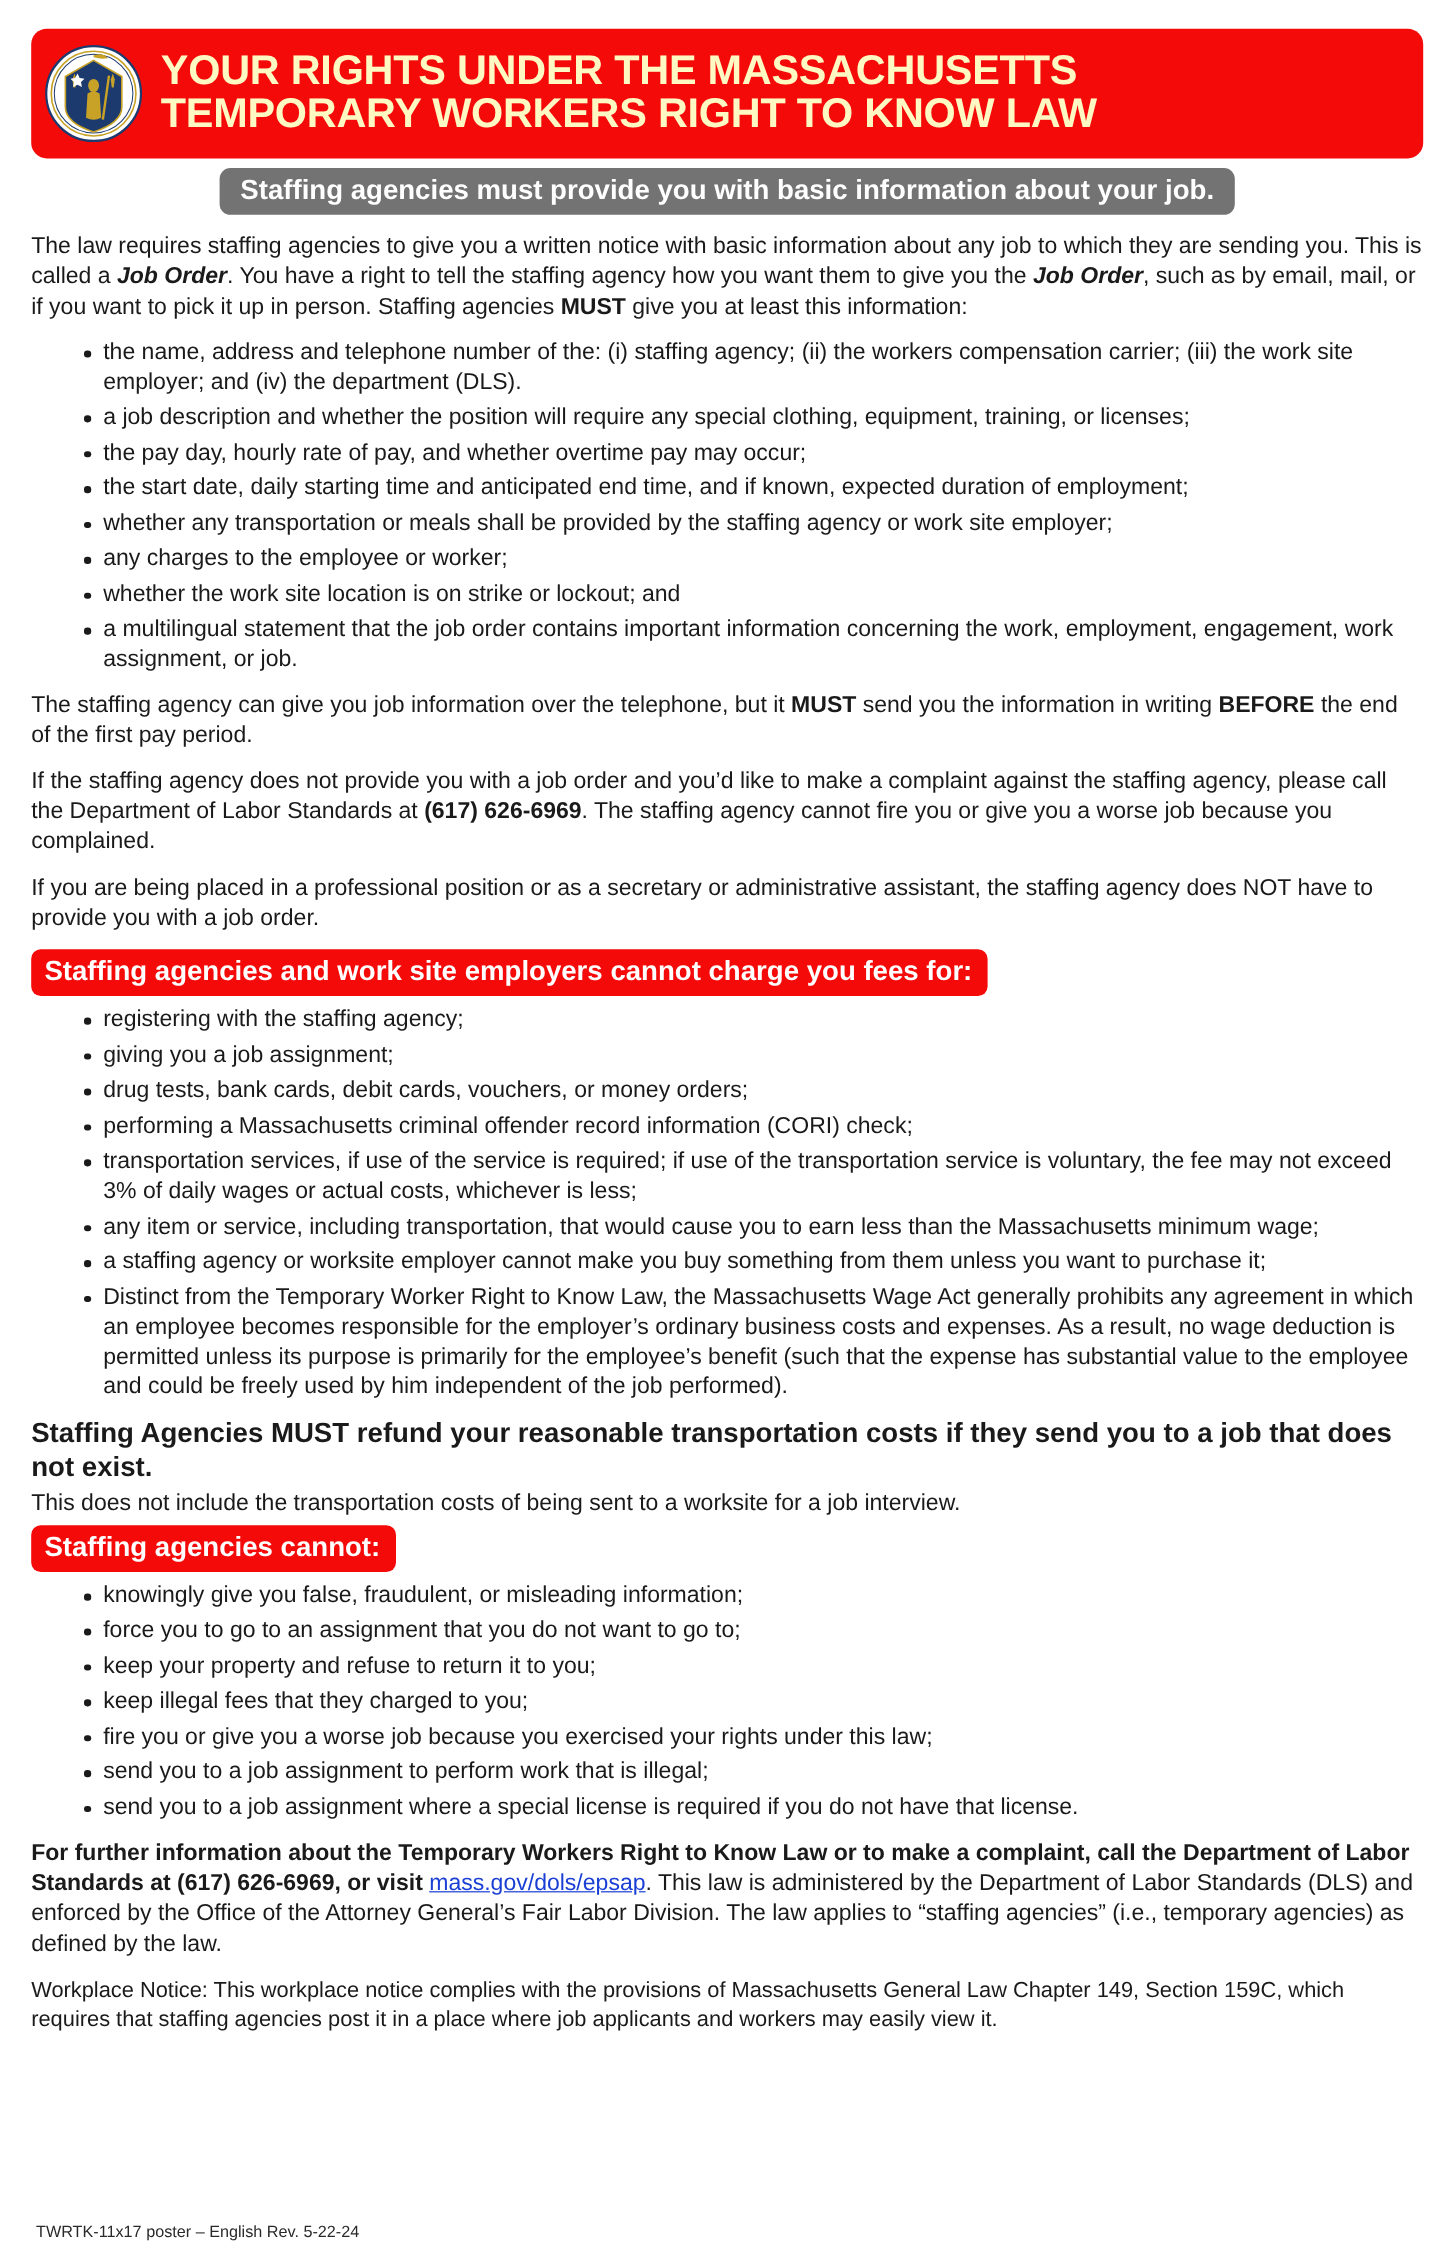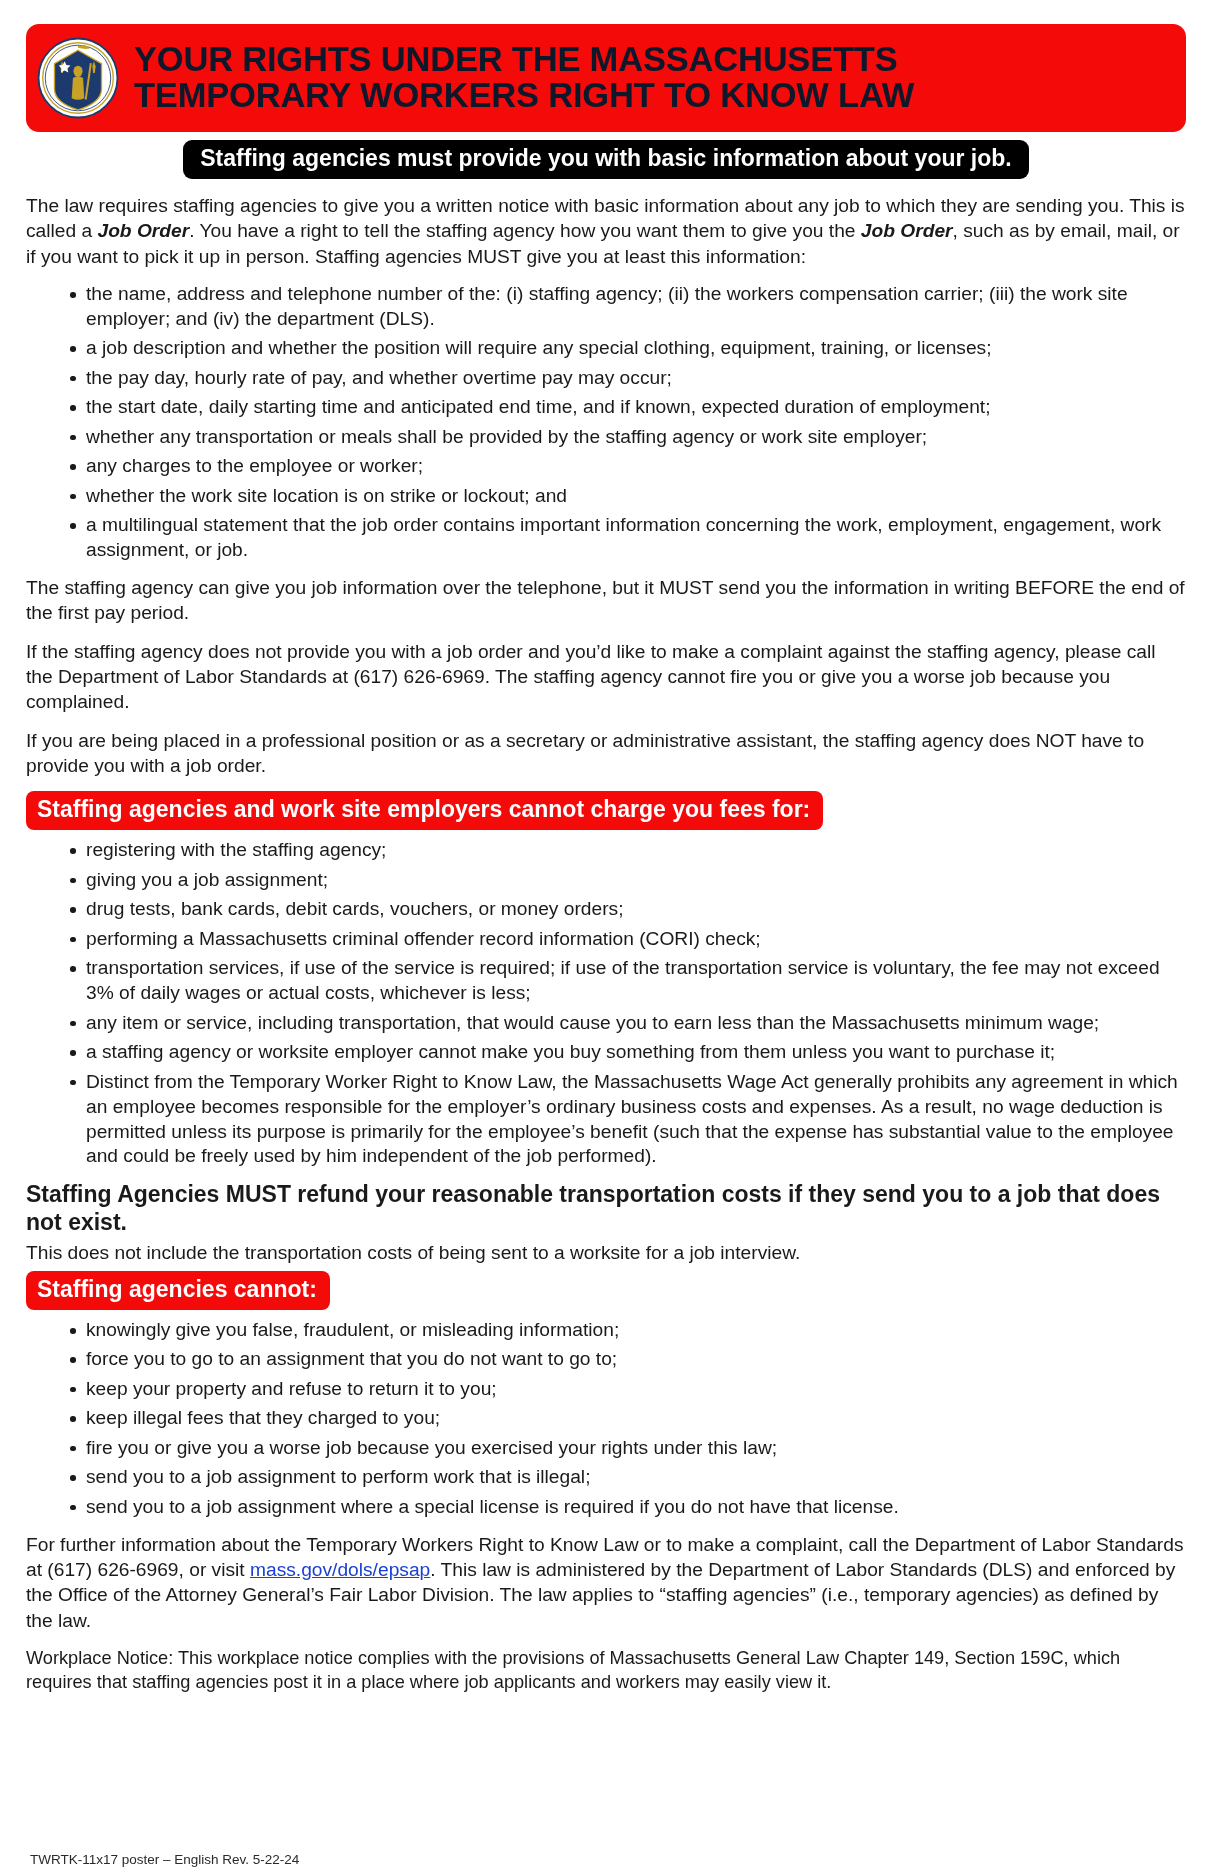"YOUR RIGHTS UNDER THE MASSACHUSETTS" .masthead-title { color: #0f172a -> #fef9c3 }
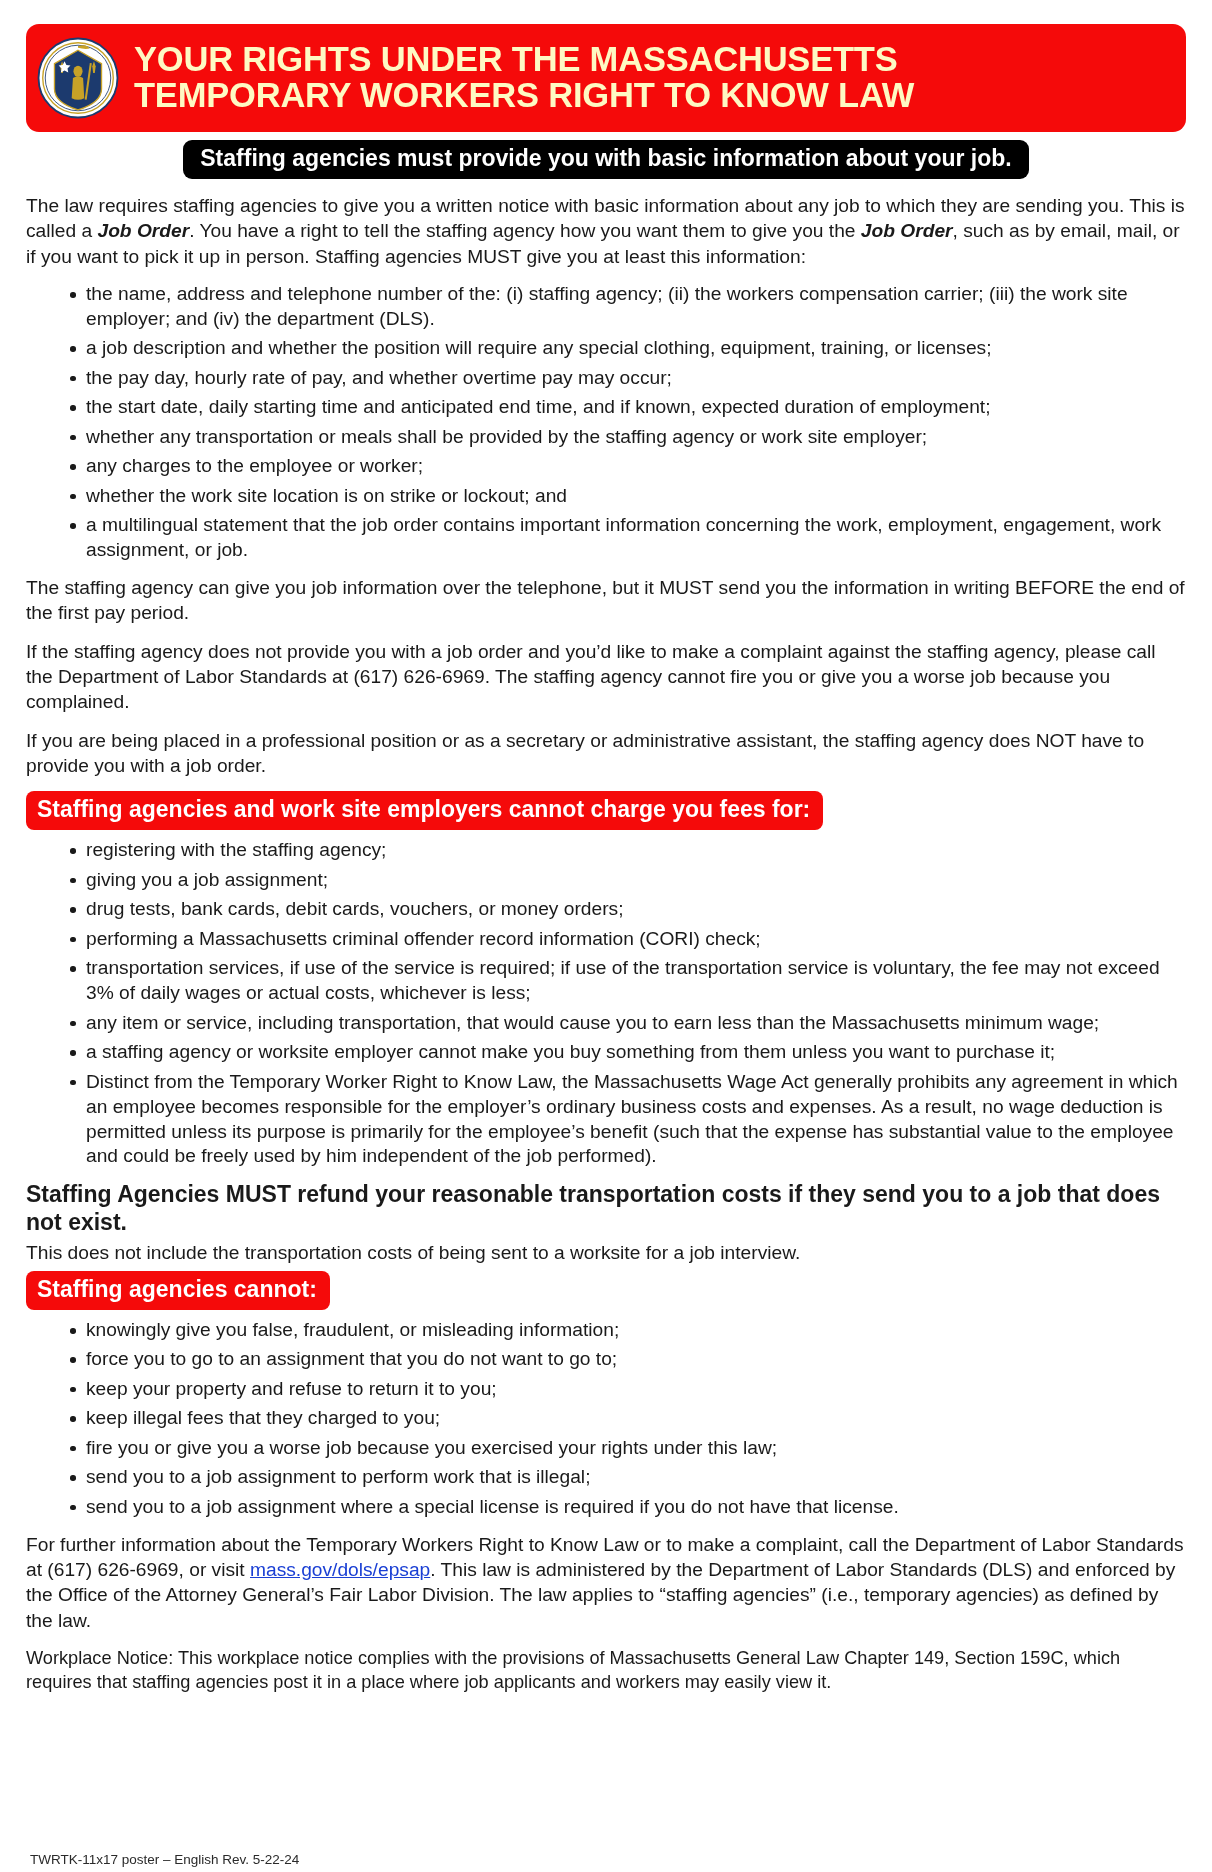"Staffing agencies must provide you" .subbanner { background: #000000 -> #737373 }
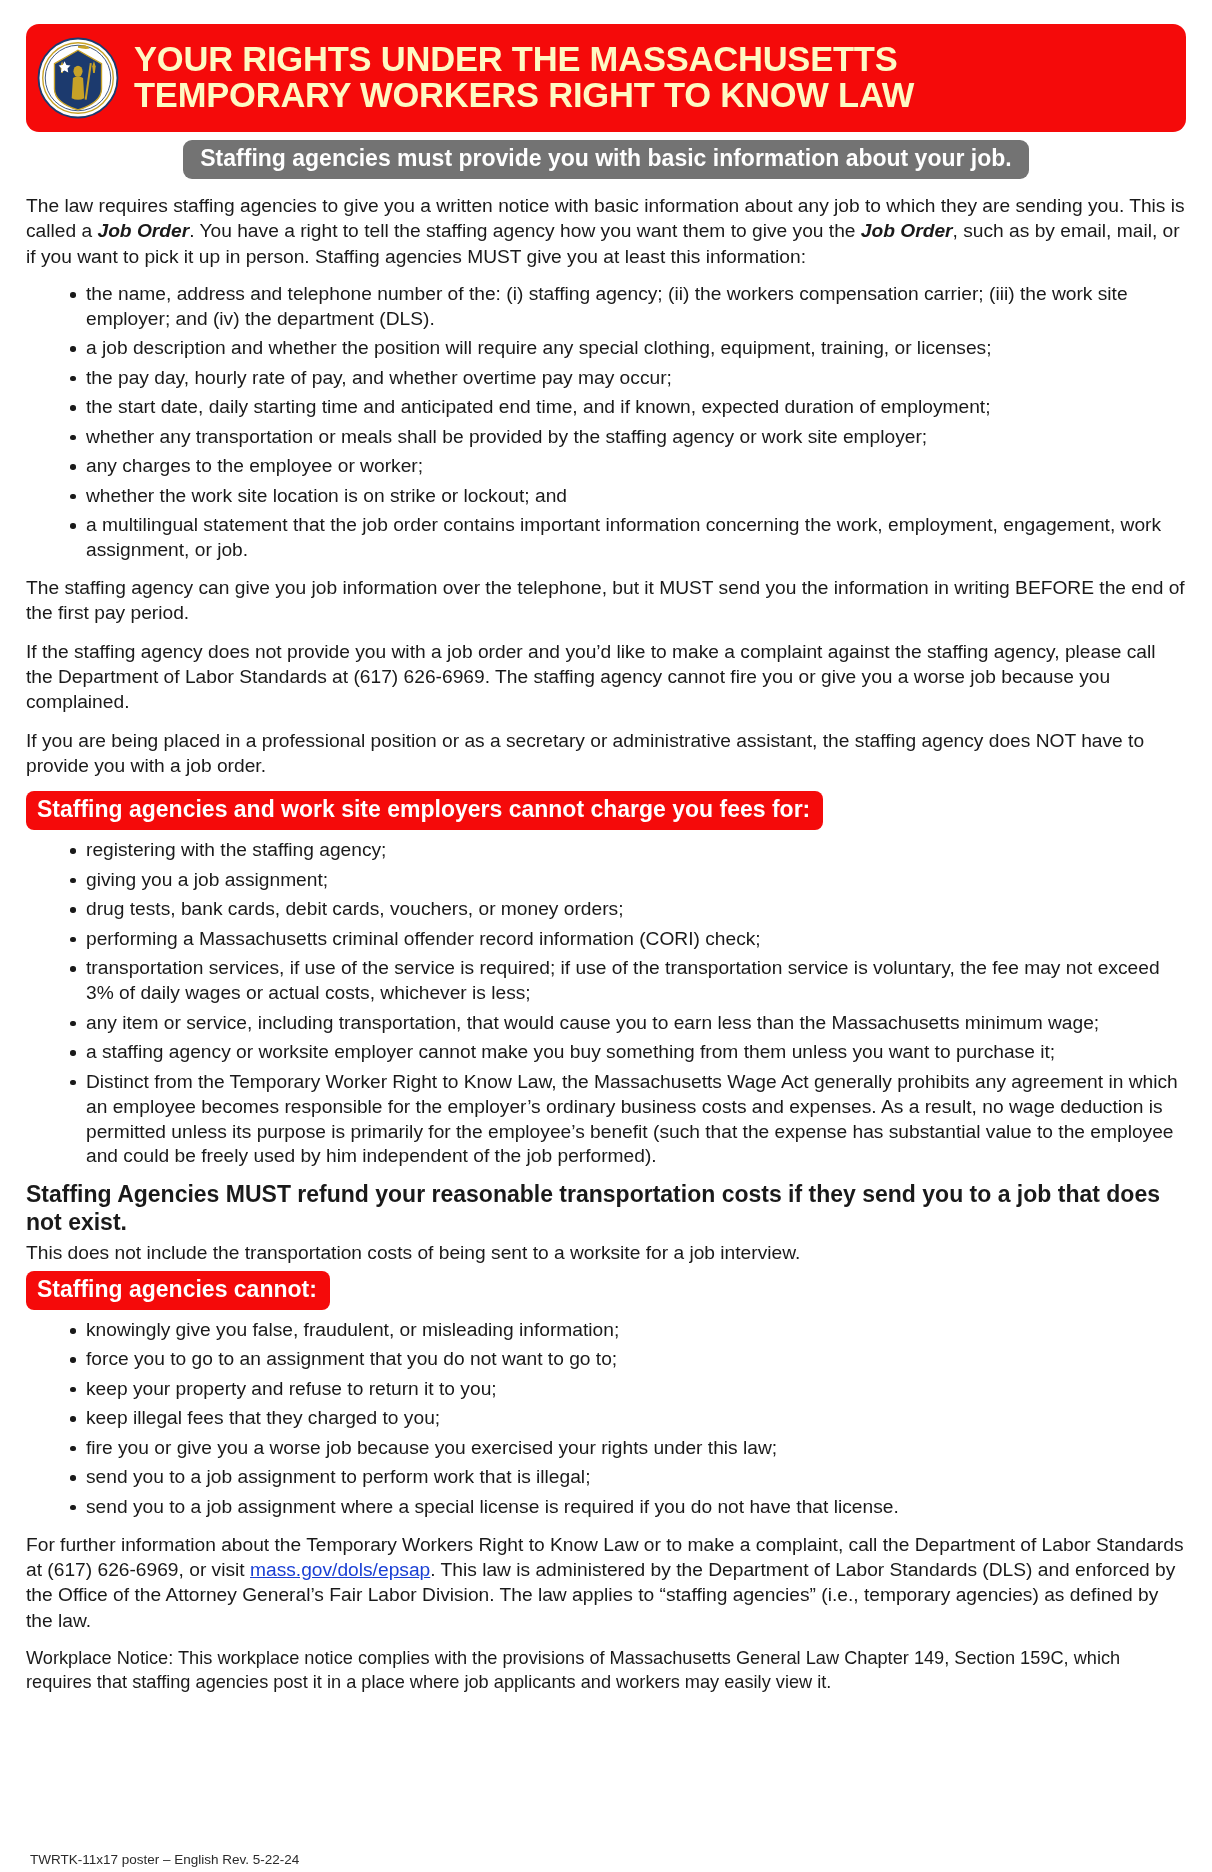"MUST" b, strong { font-weight: normal -> bold }
